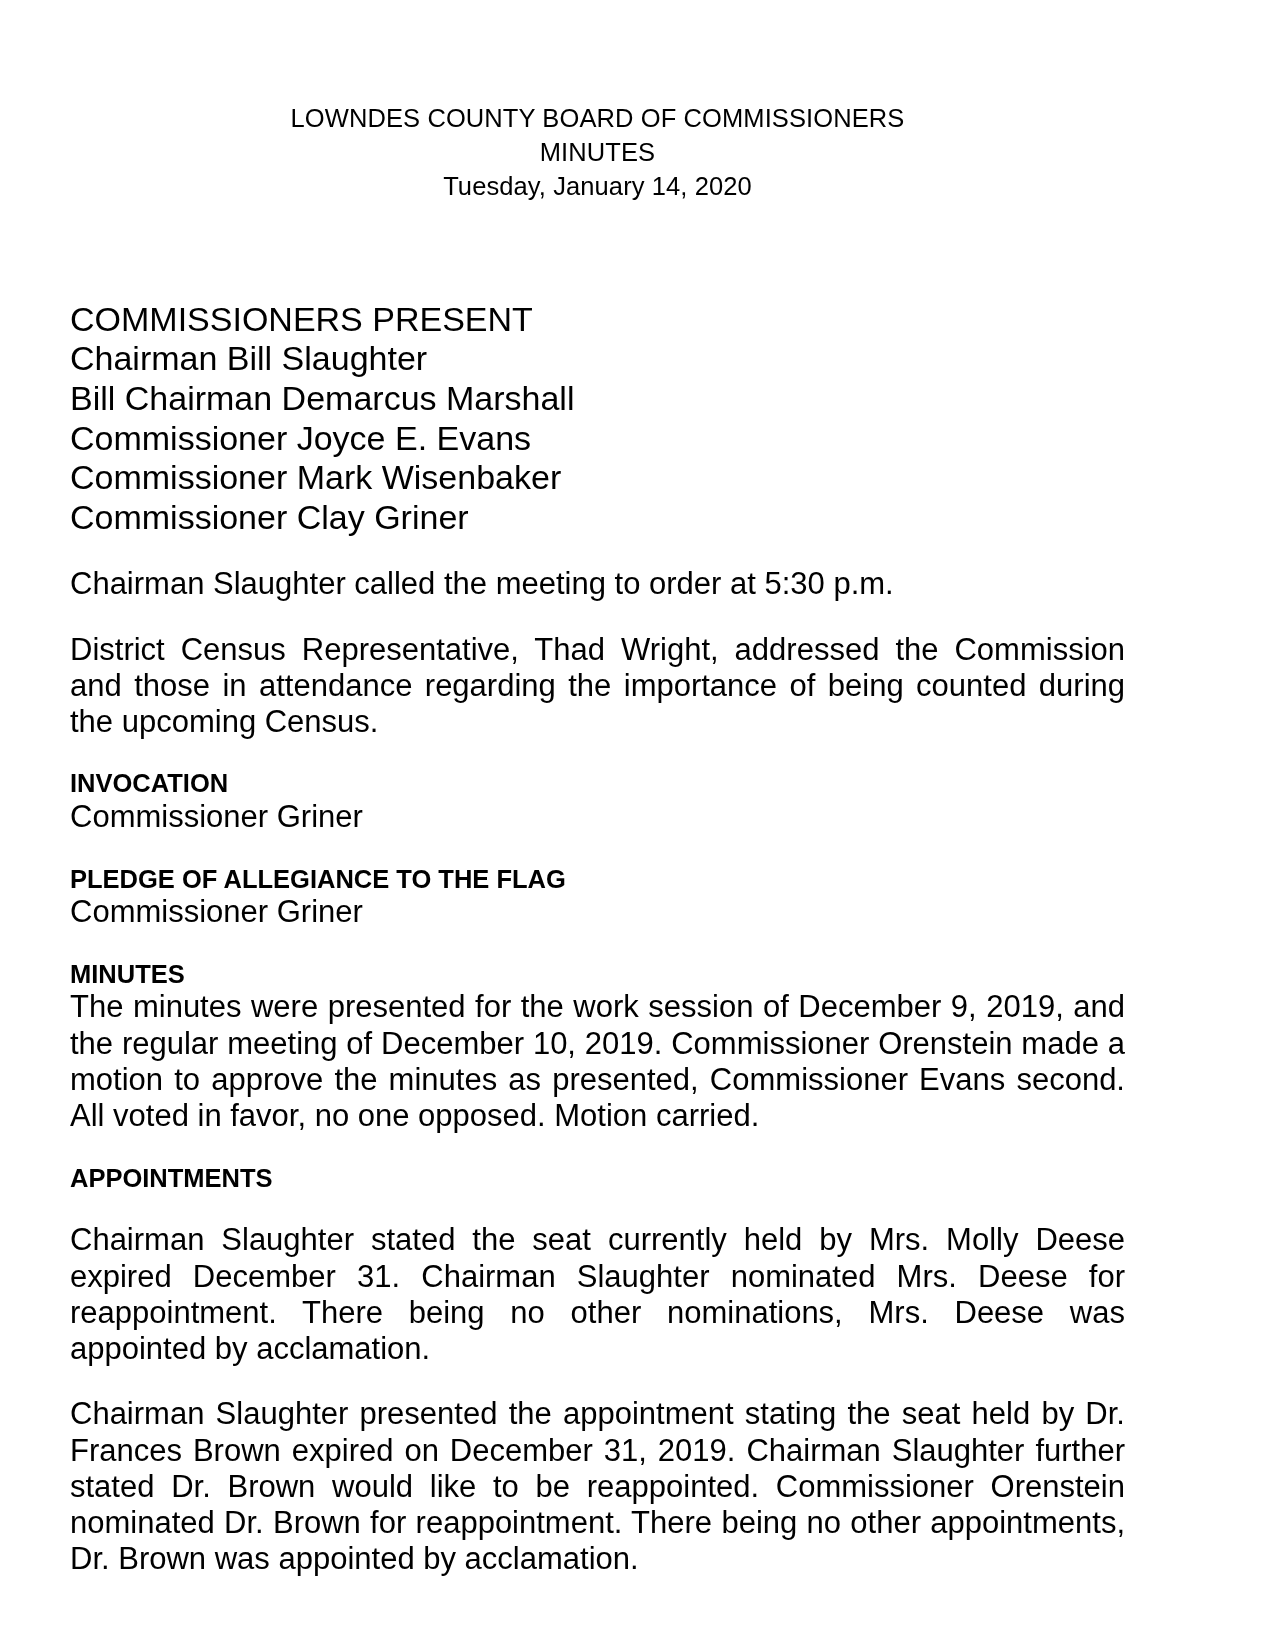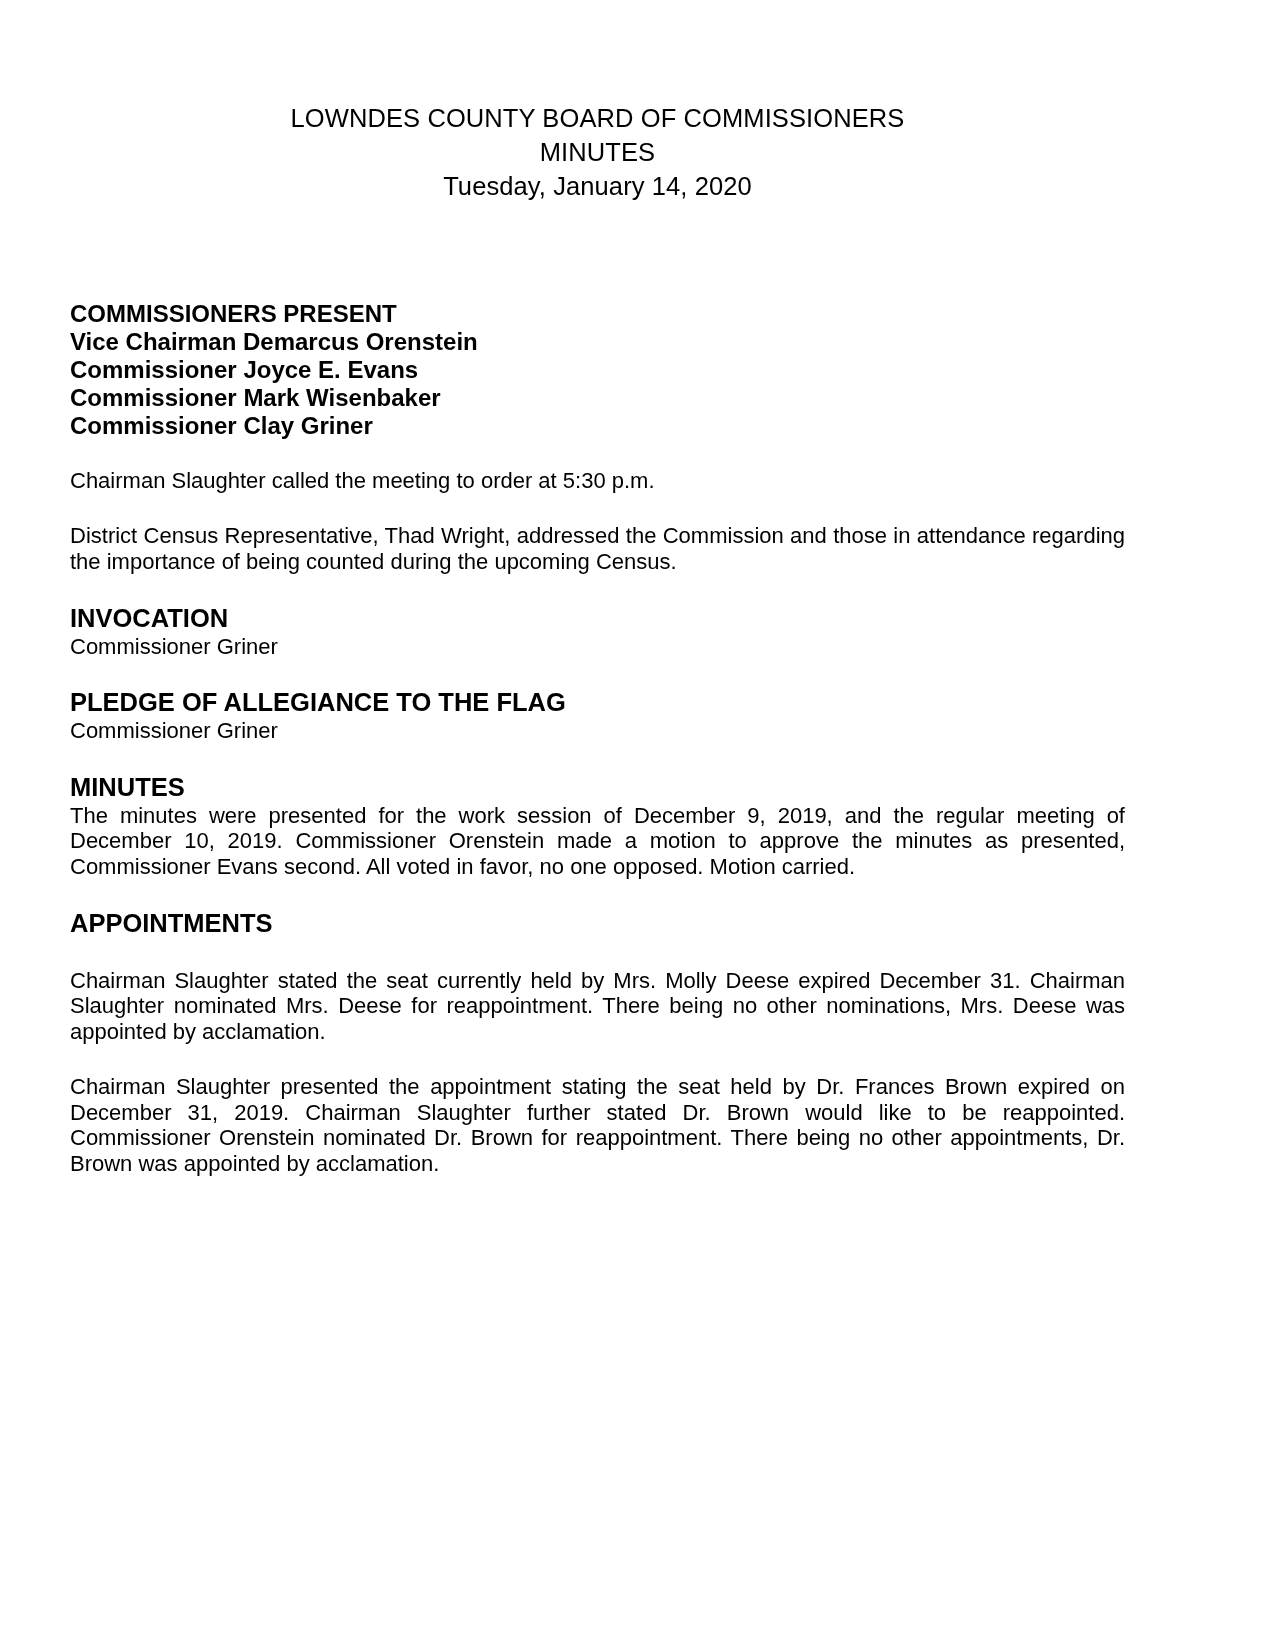"COMMISSIONERS PRESENT" .roster { font-size: 24px -> 34px; font-weight: bold -> none }
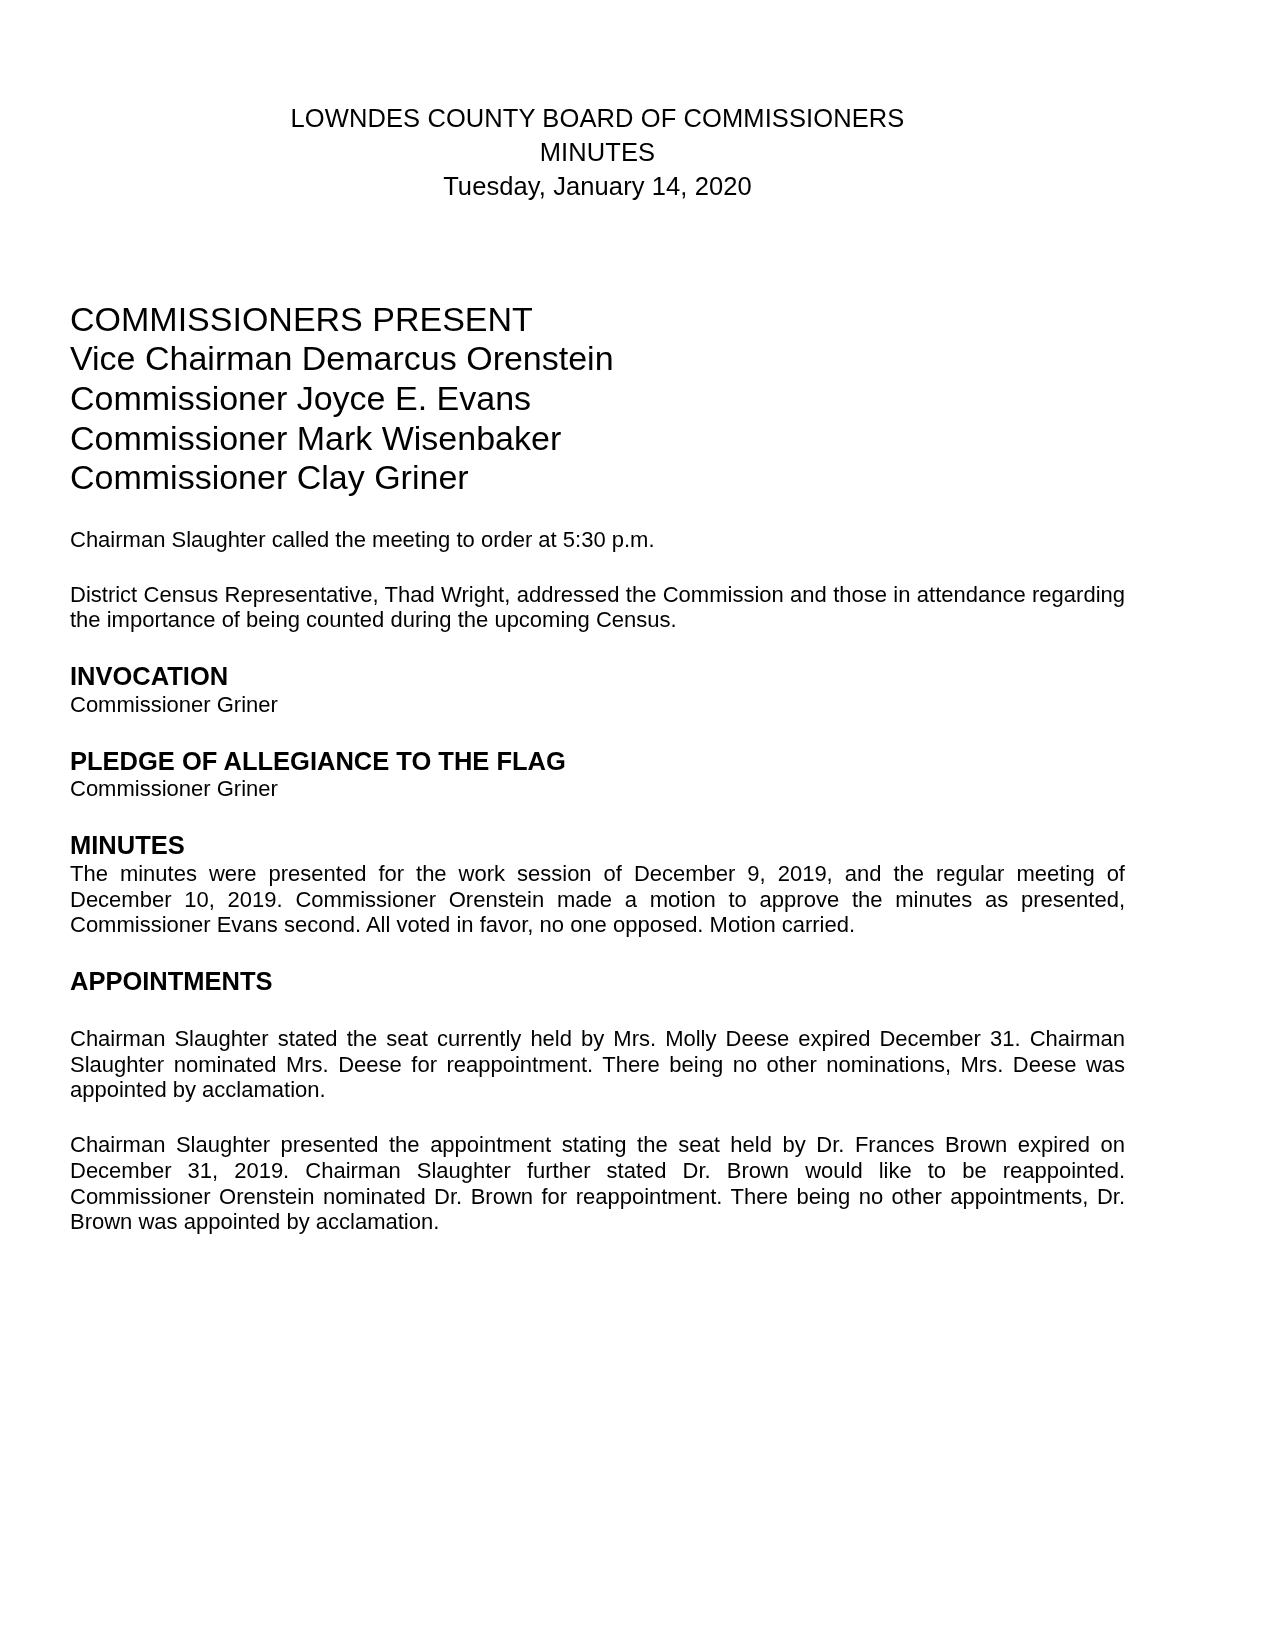"Chairman Bill Slaughter" span.line { html: none -> <span>Chairman Bill Slaughter</span> }
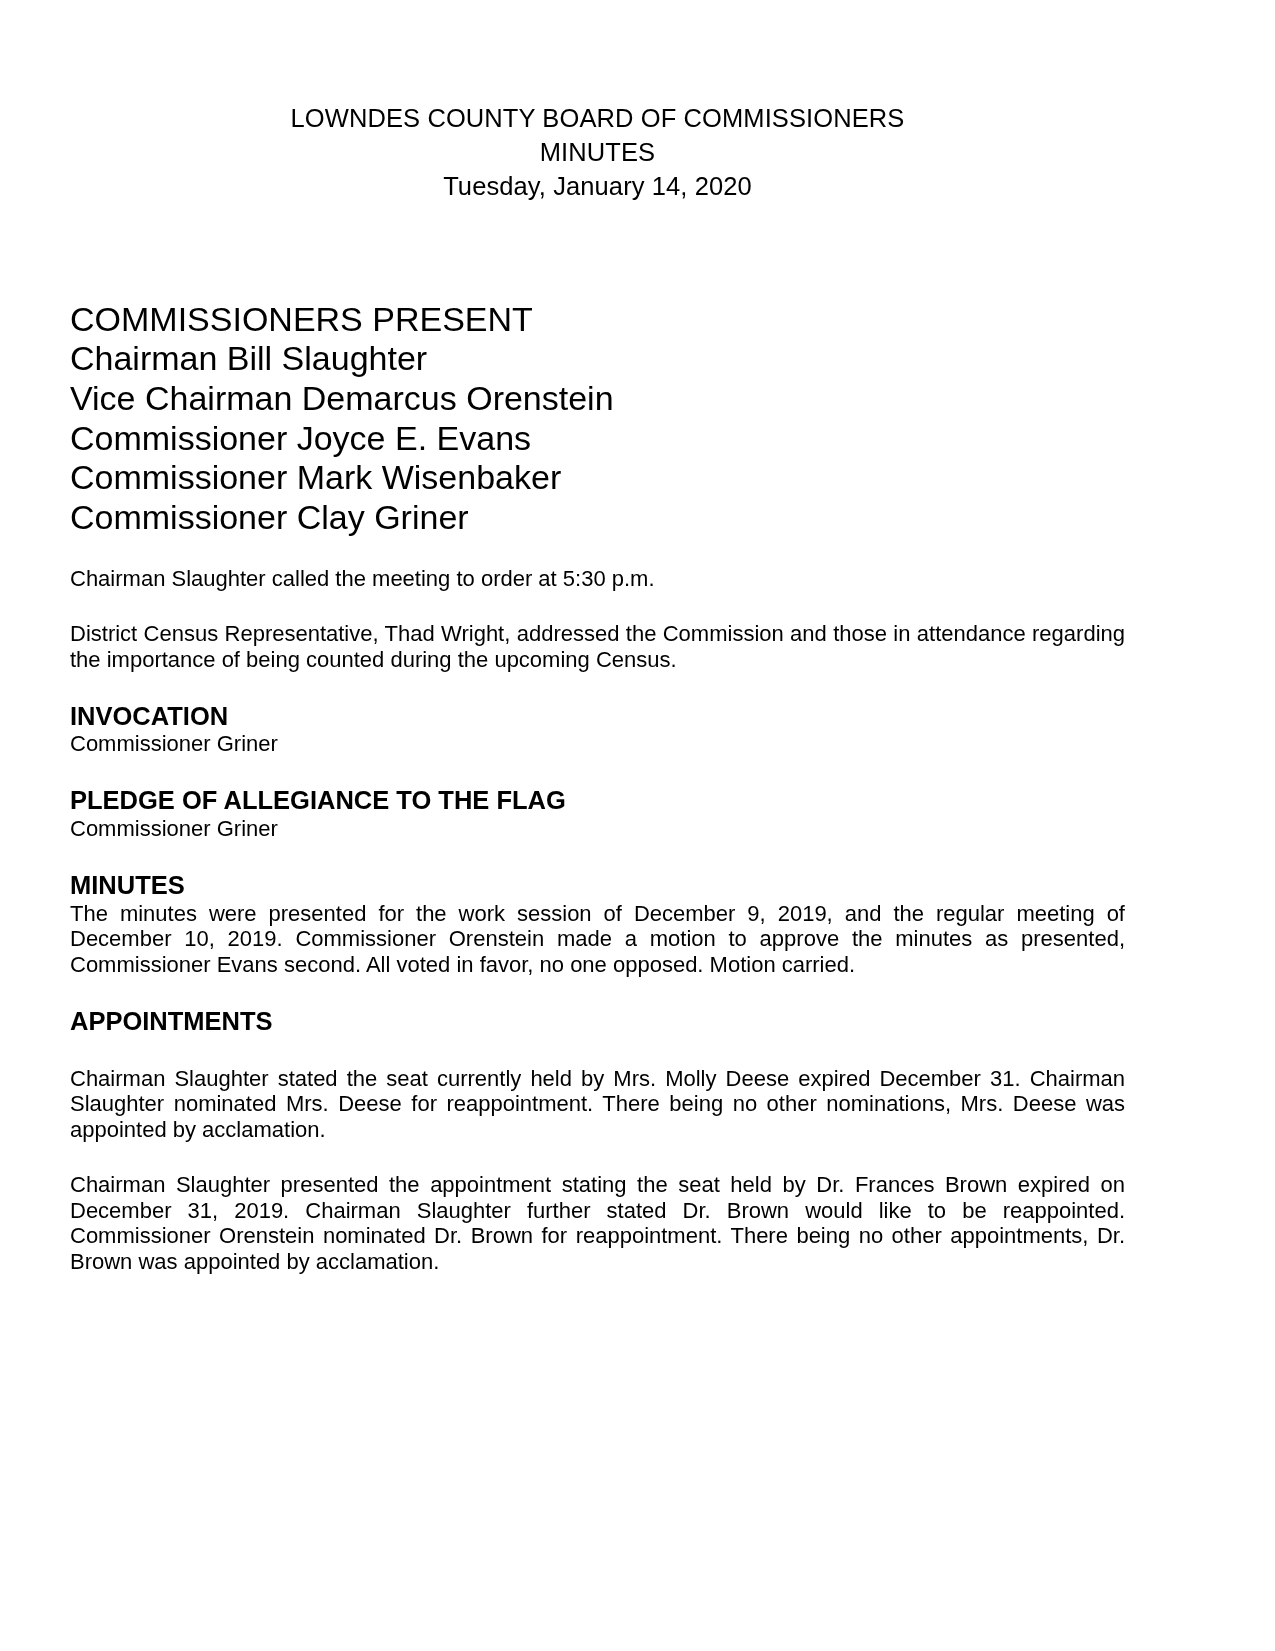"Vice Chairman Demarcus Orenstein" span.line { text: Vice Chairman Demarcus Orenstein -> Bill Chairman Demarcus Marshall }
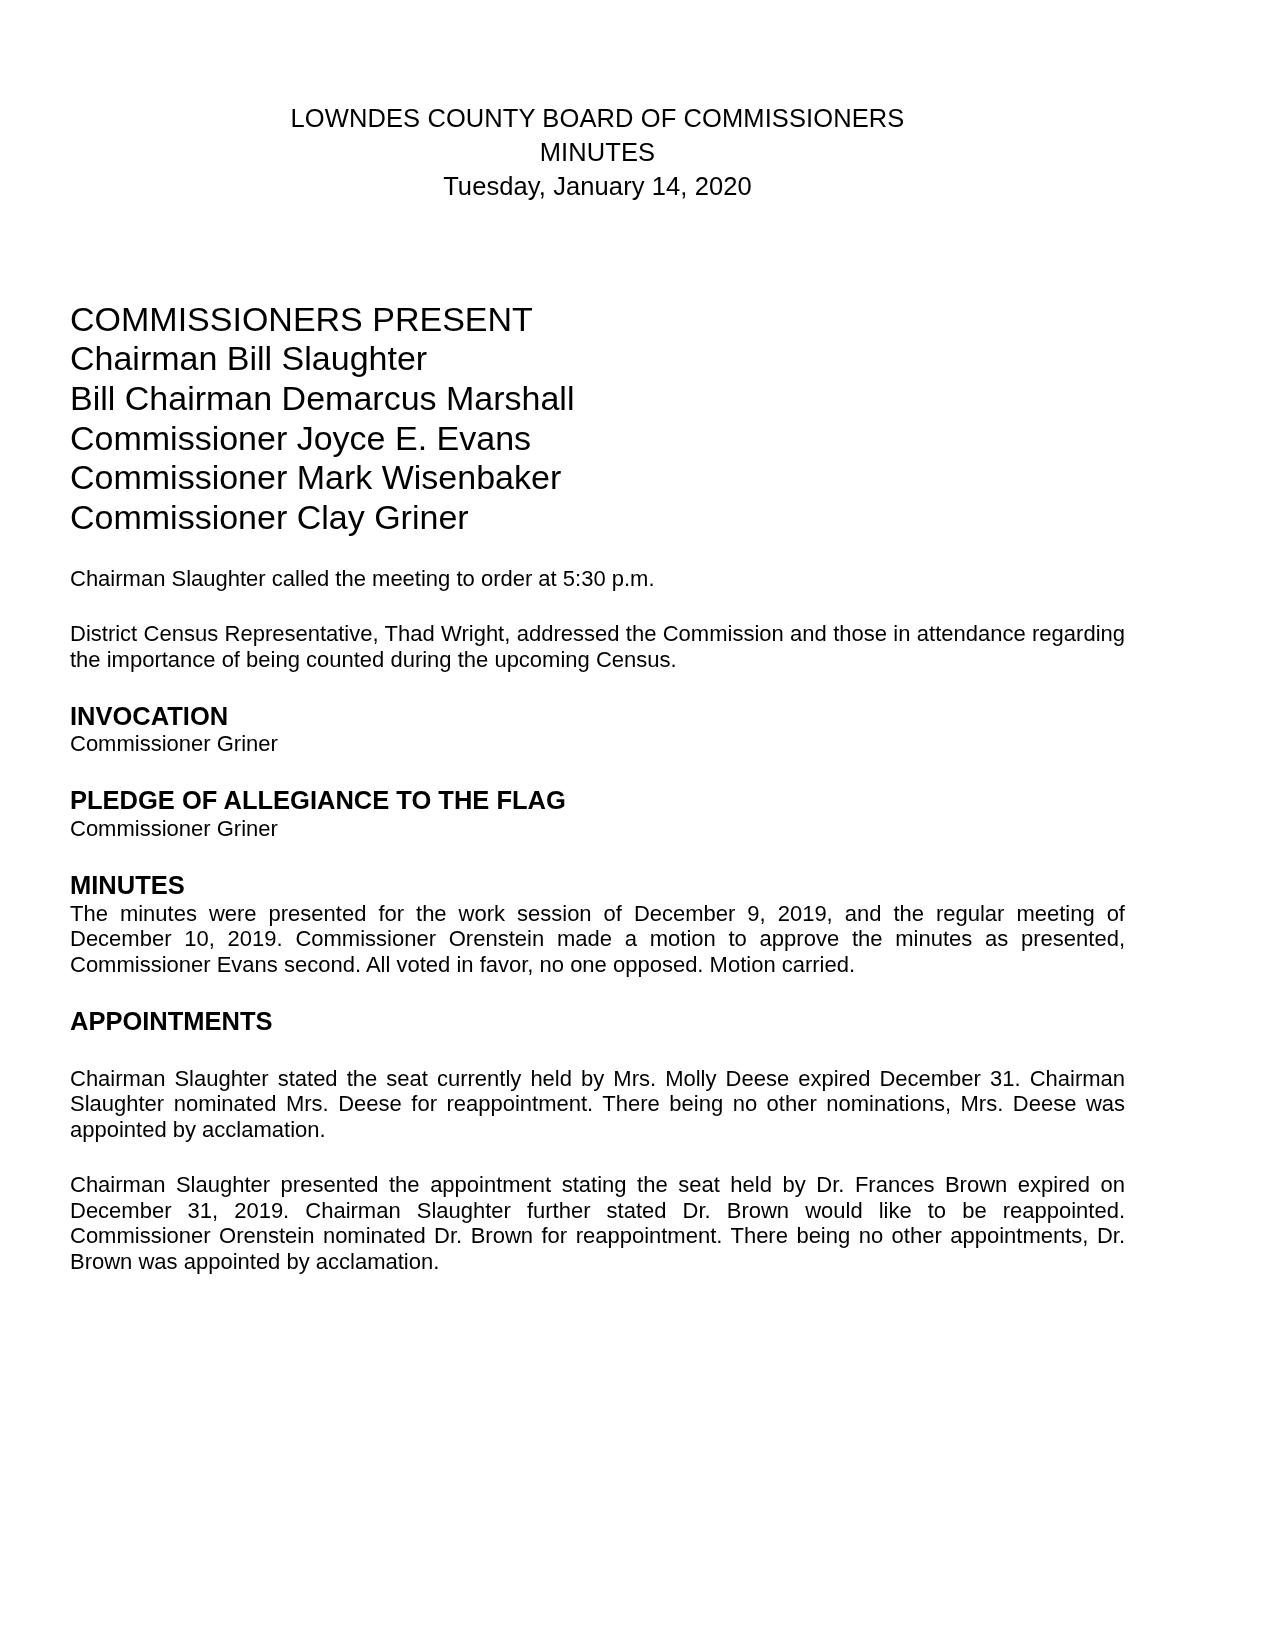"Chairman Slaughter called the meeting" p.body-text { font-size: 22px -> 31px }
